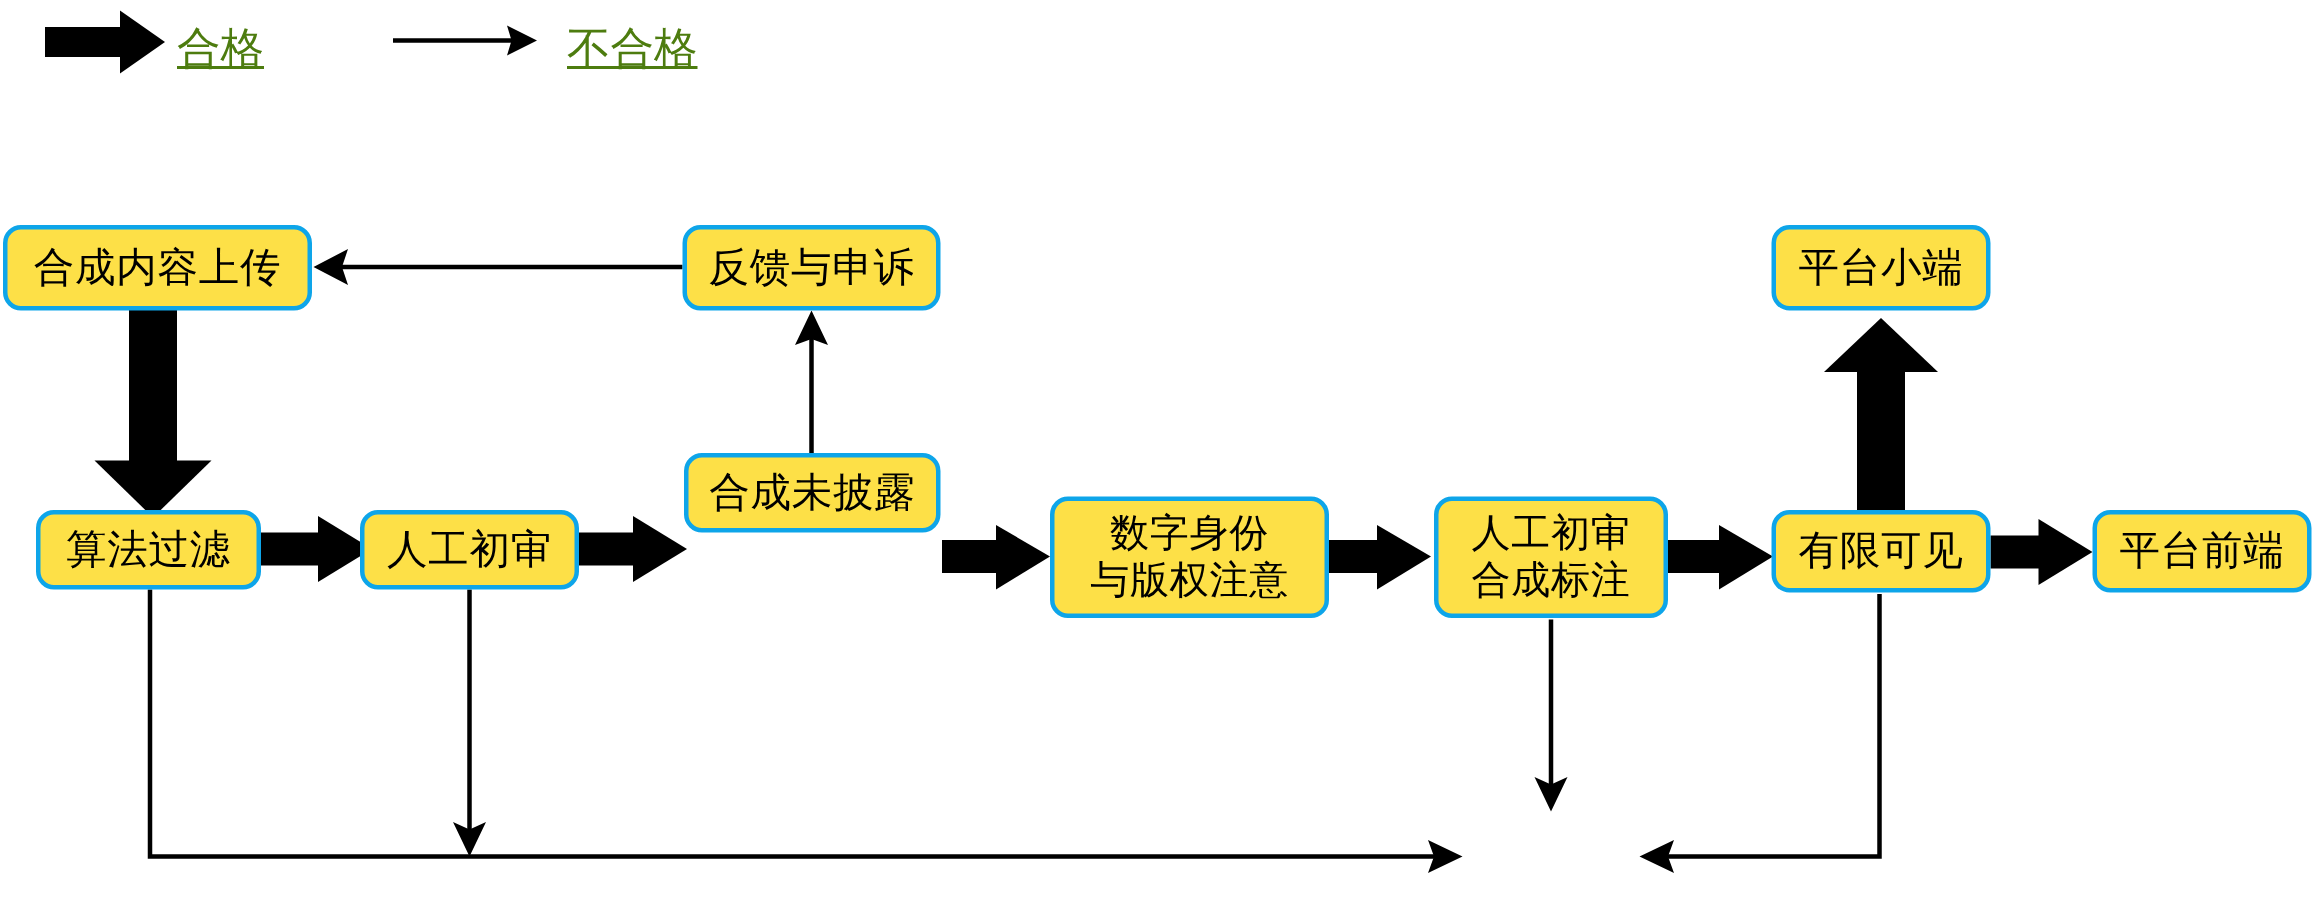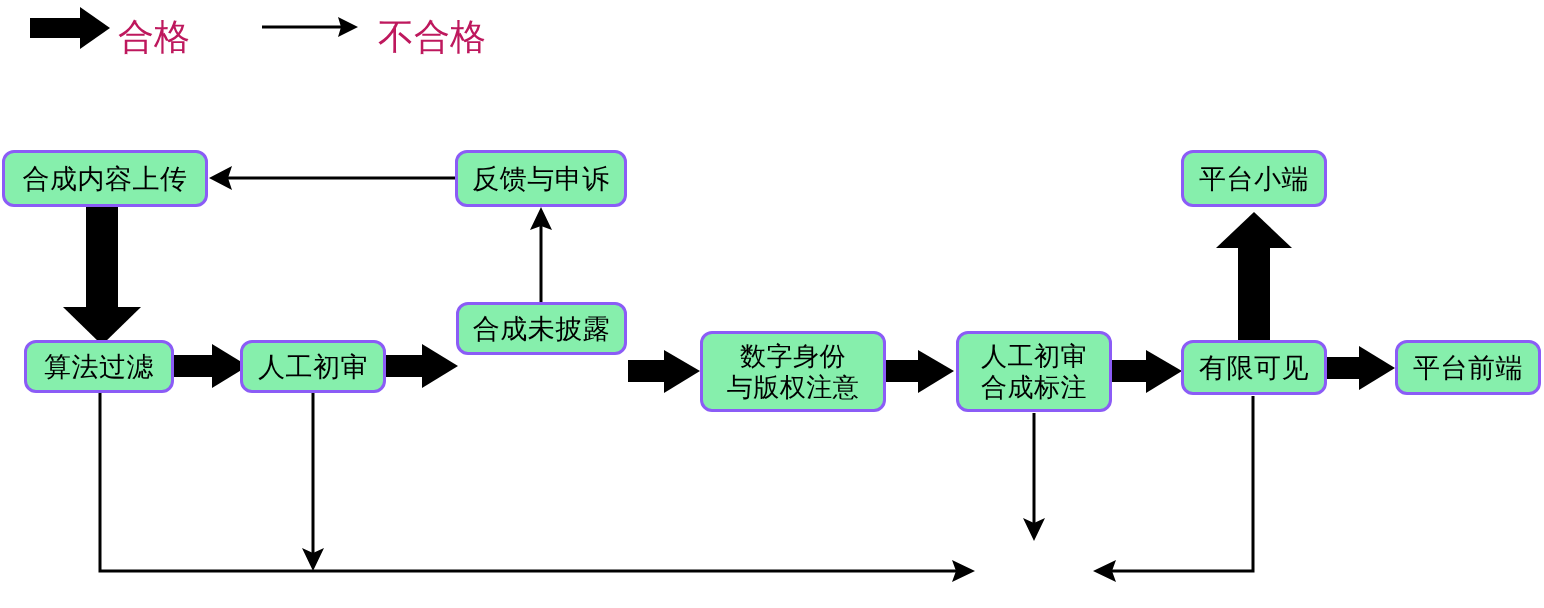"合格" .legend-label { color: #be185d -> #4d7c0f; font-size: 36px -> 29px; text-decoration: none -> underline }
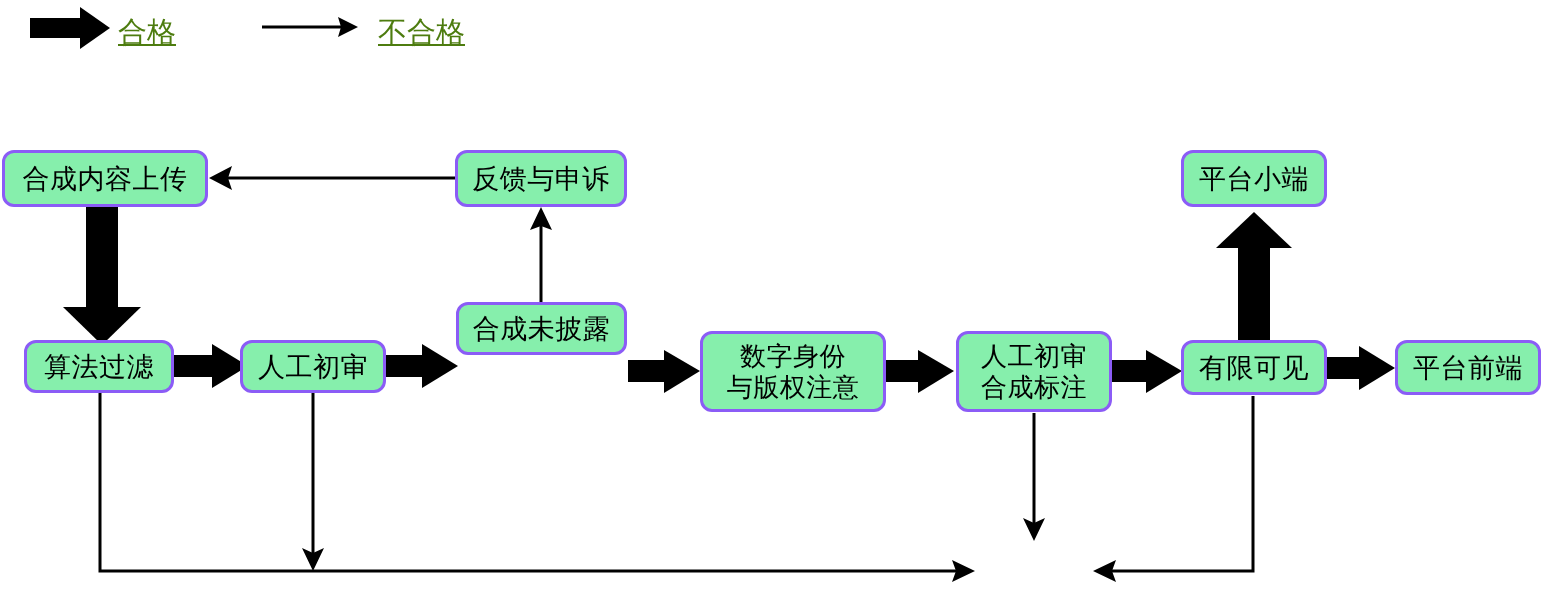"合成内容上传" .node { background: #86efac -> #fde047; border: 3px solid #8b5cf6 -> 3px solid #0ea5e9 }
